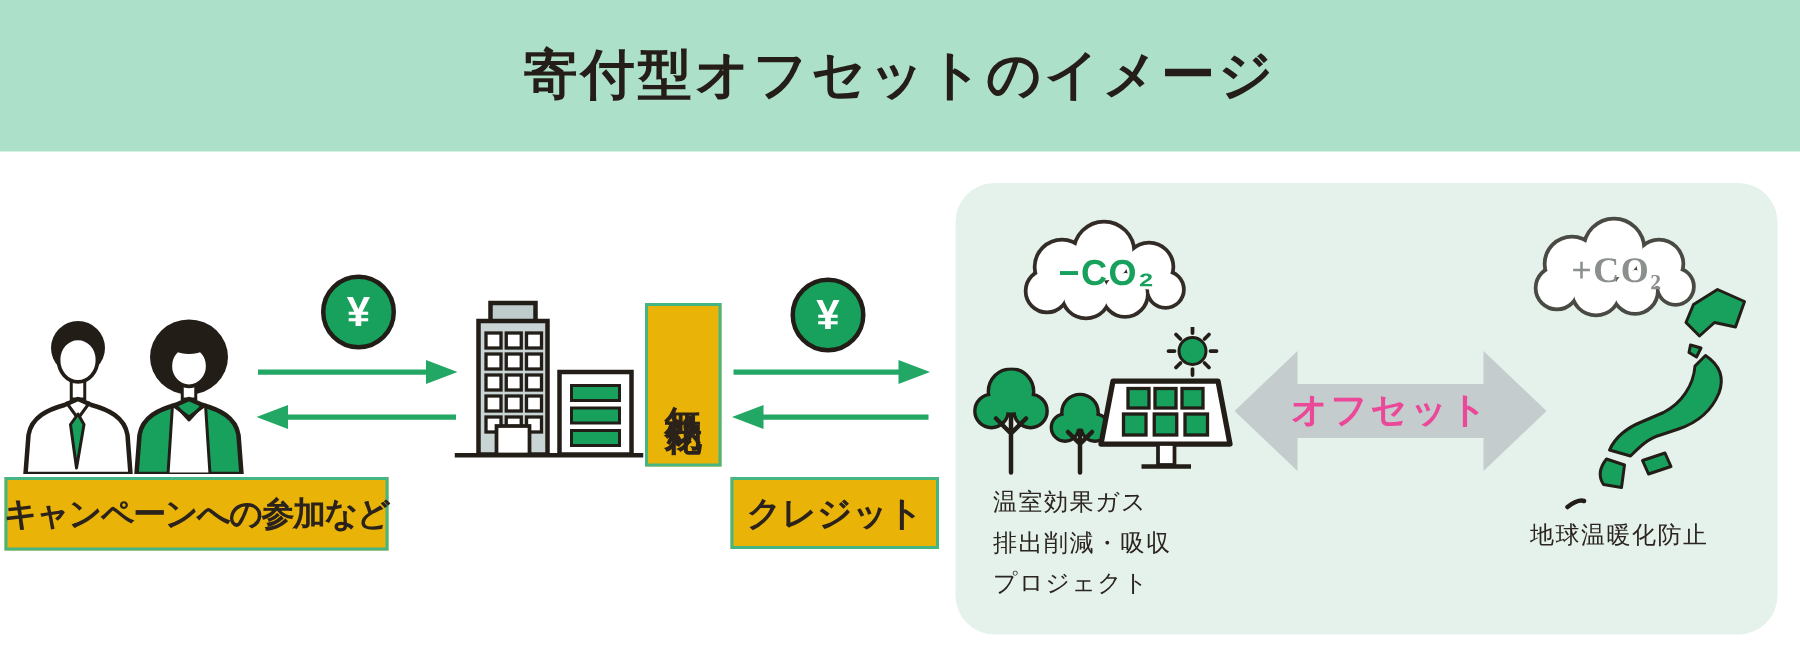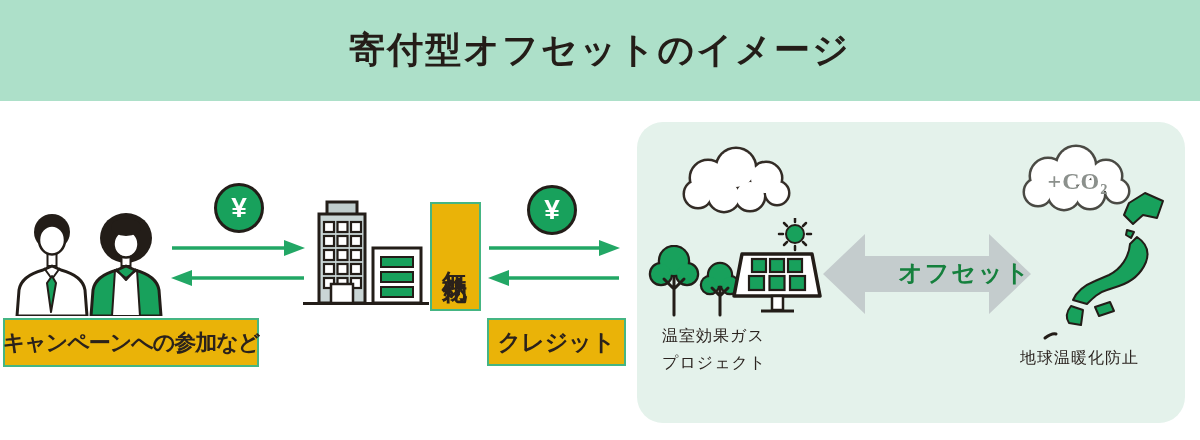"−CO₂" div.cloud-text { html: none -> <div>−CO₂</div> }
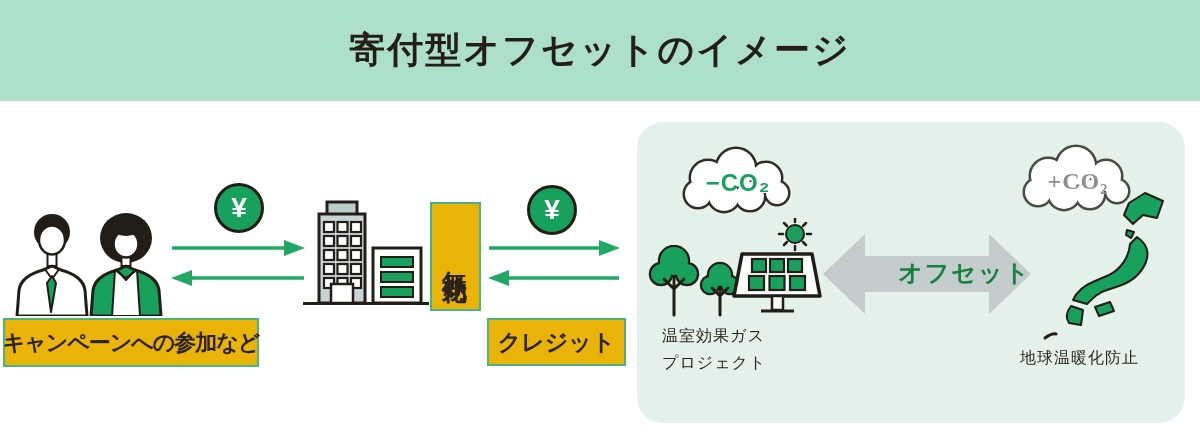"オフセット" .offset-text { color: #15803d -> #ec4899; text-align: right -> center }
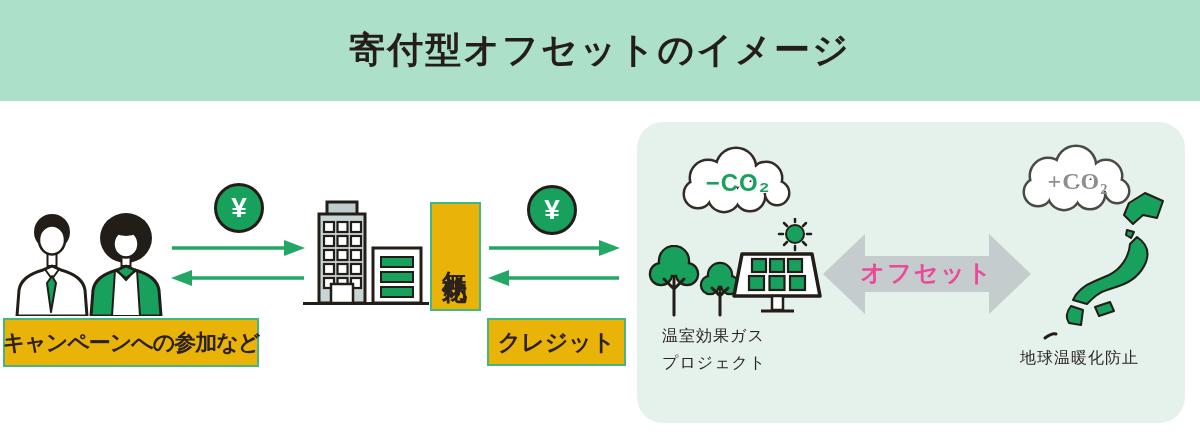"排出削減・吸収" div { html: none -> <div>排出削減・吸収</div> }
